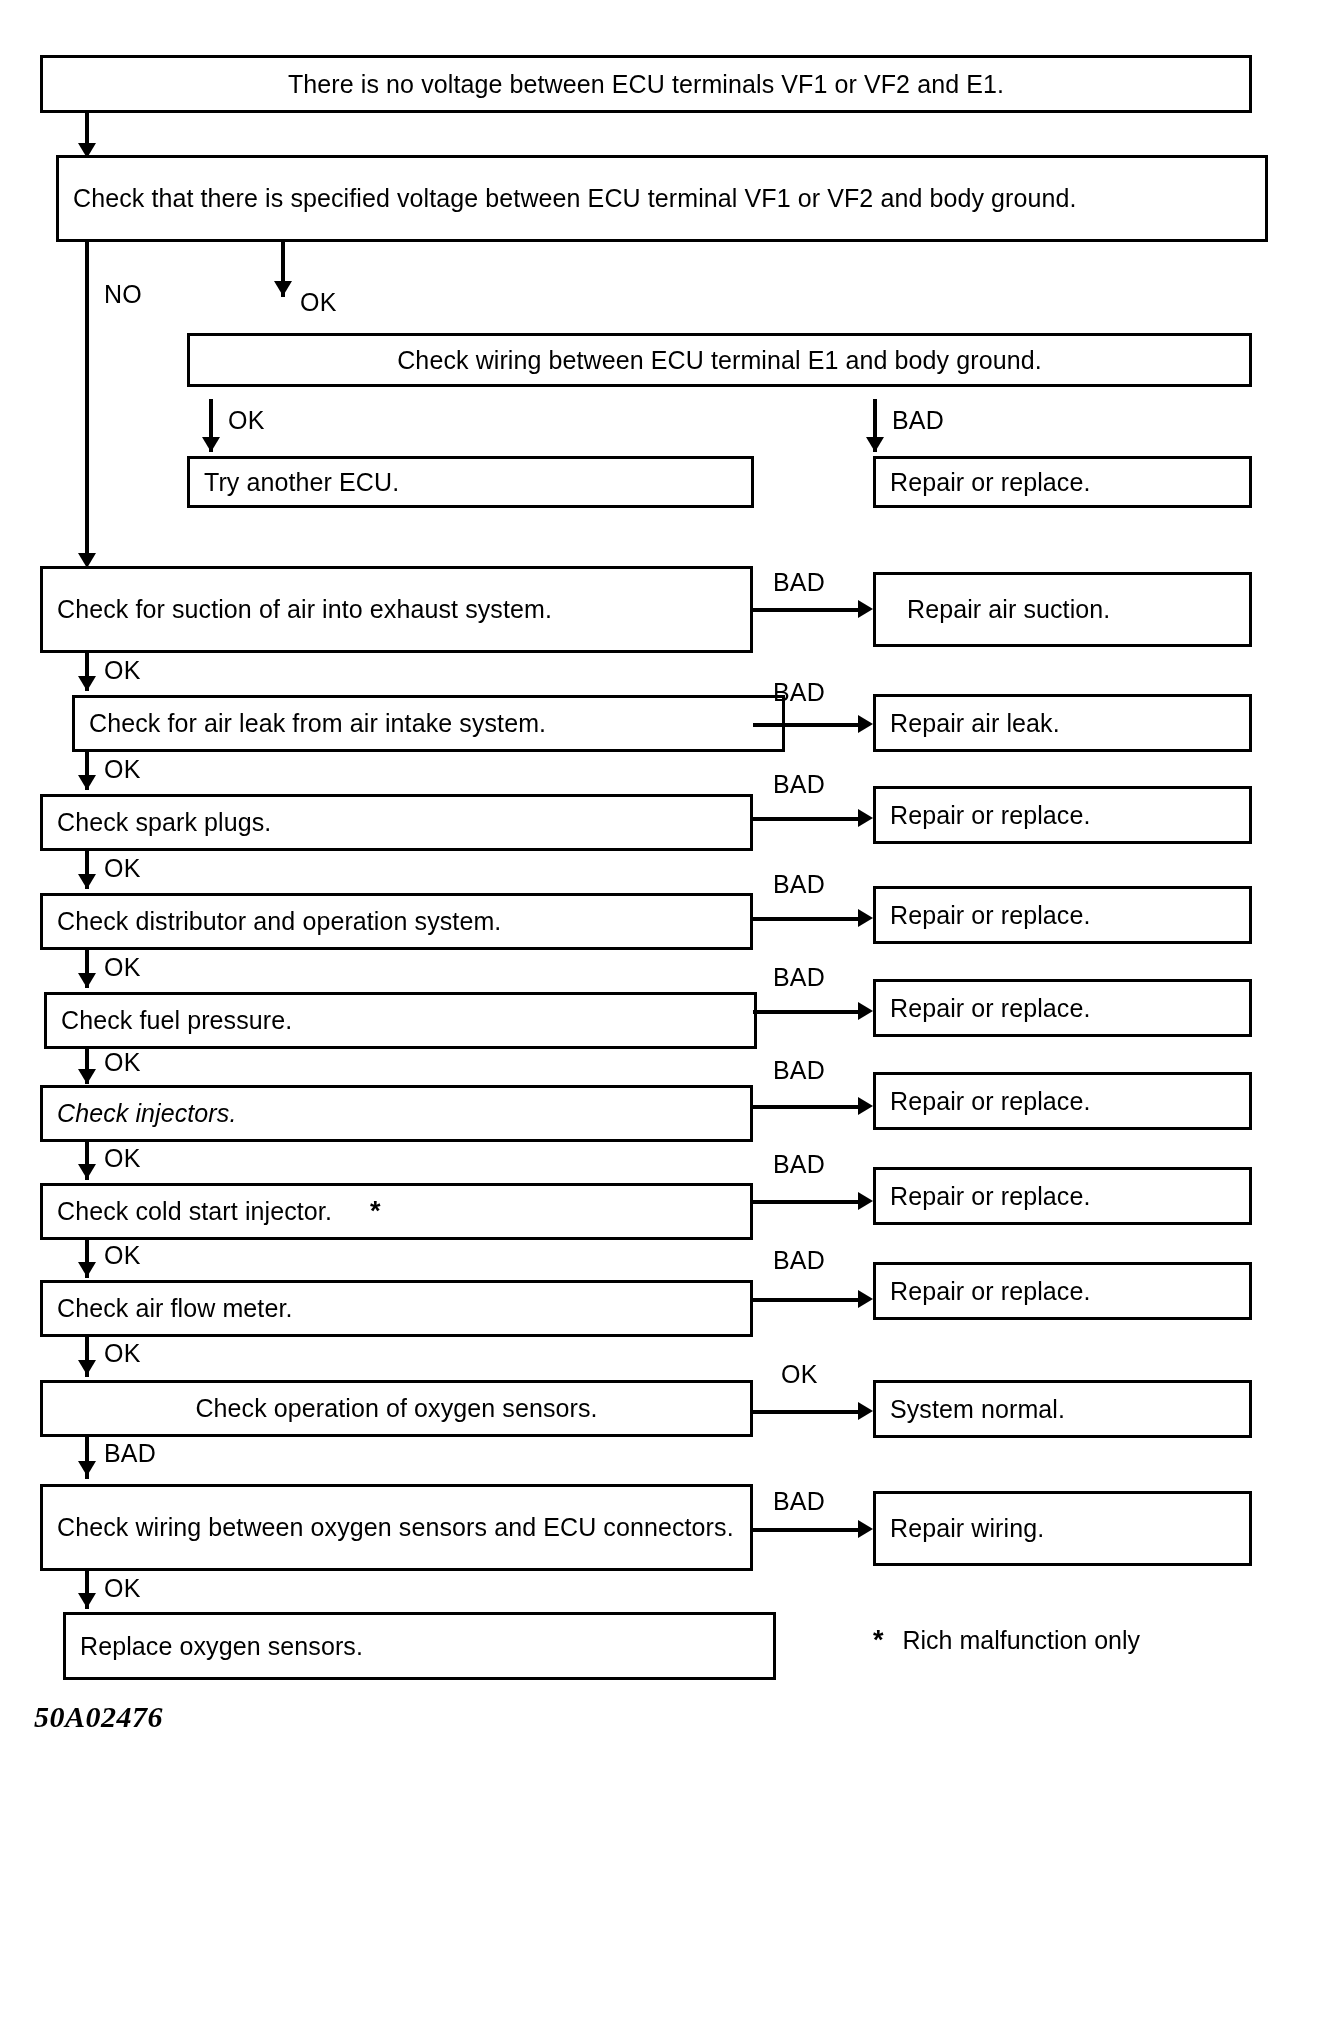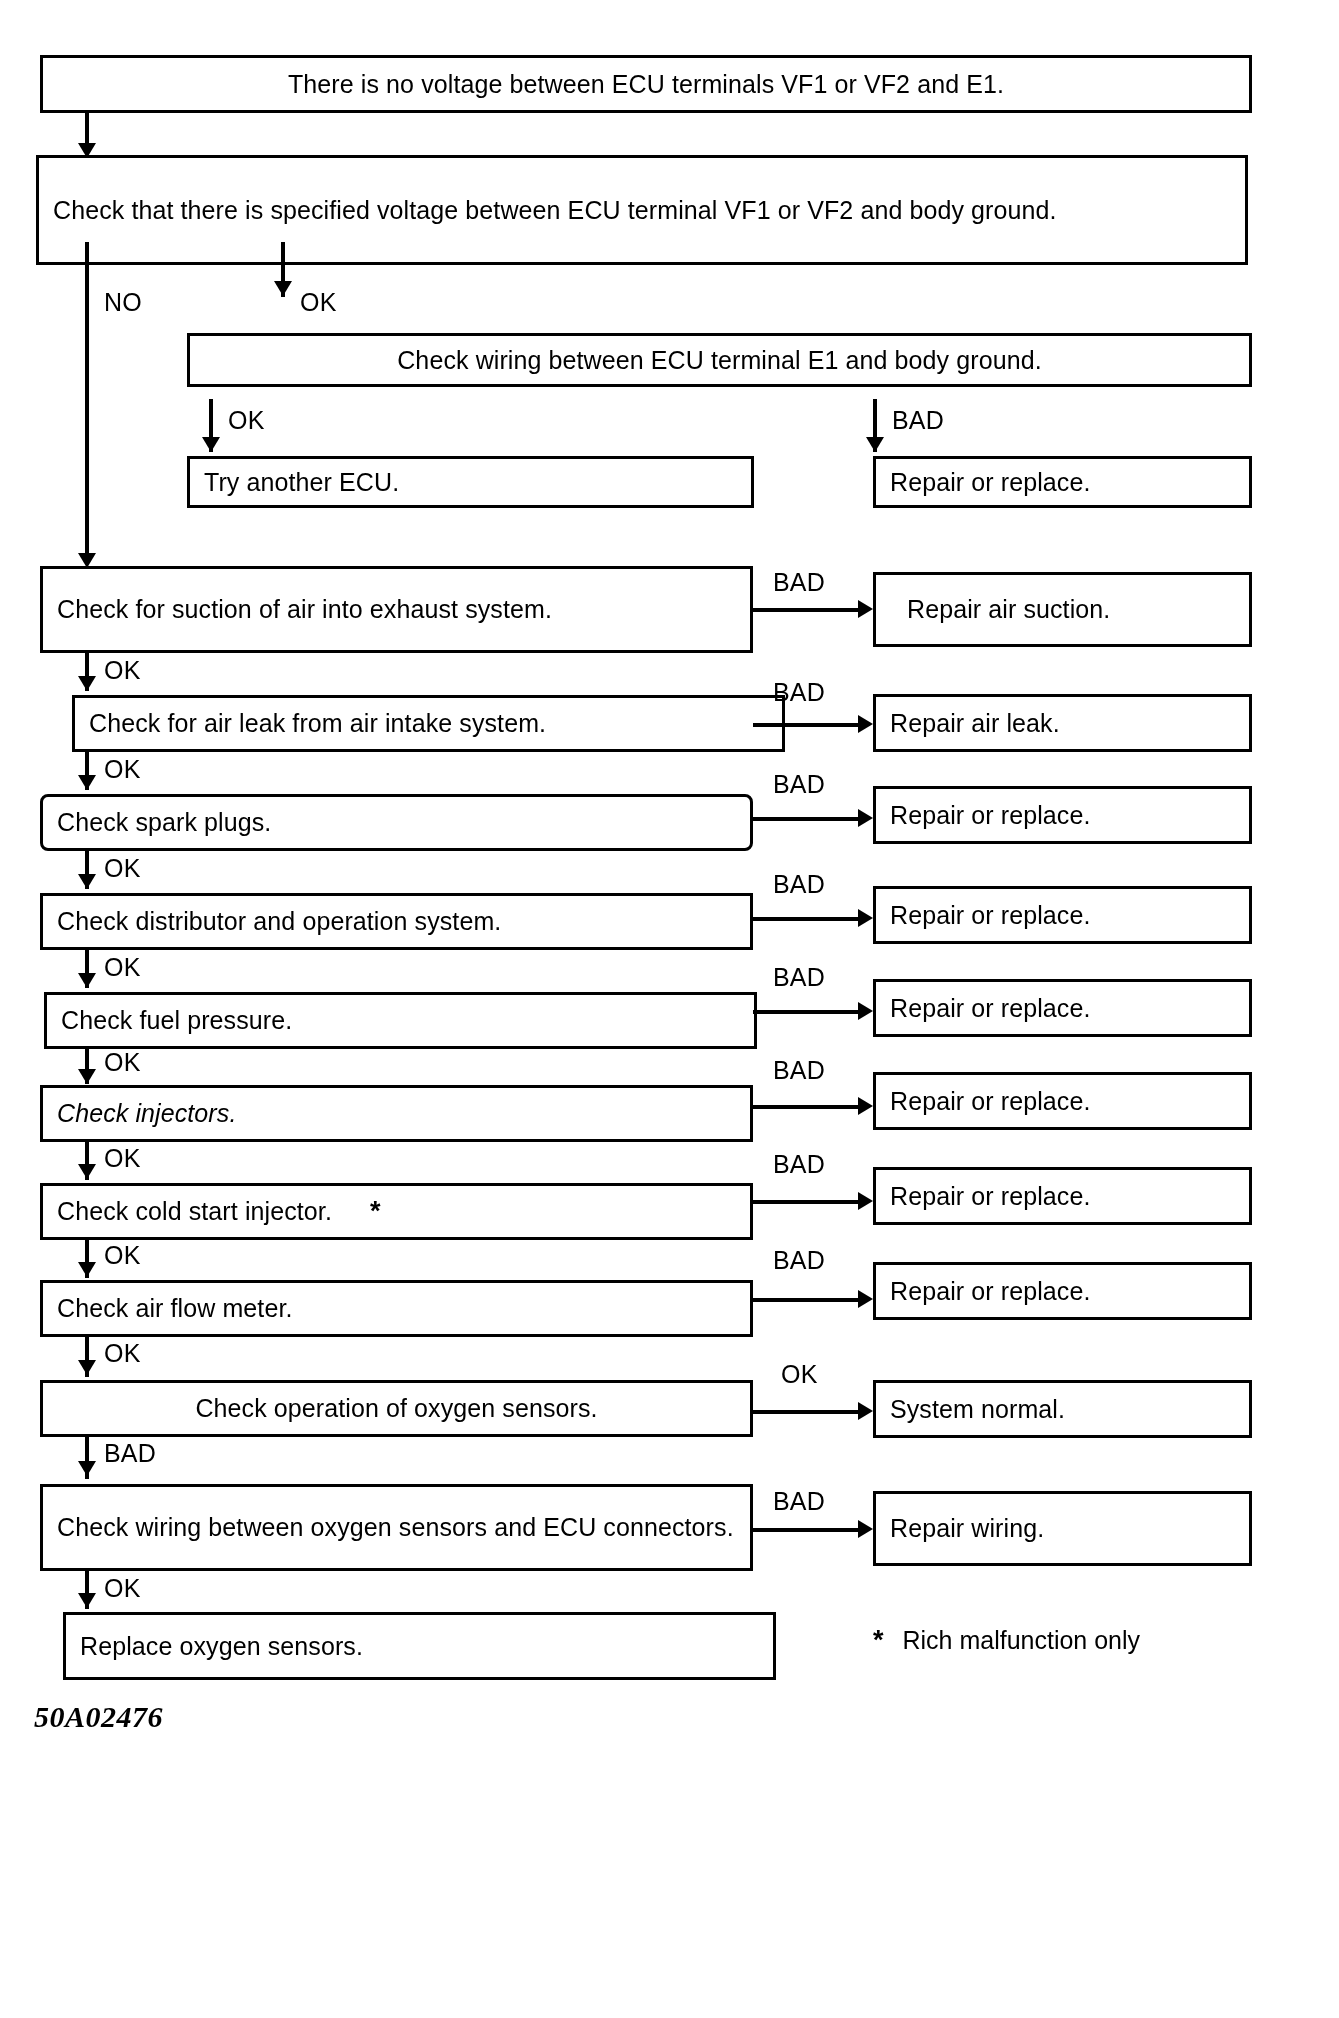"Check that there is specified" div.node { height: 110px -> 87px; left: 36px -> 56px }
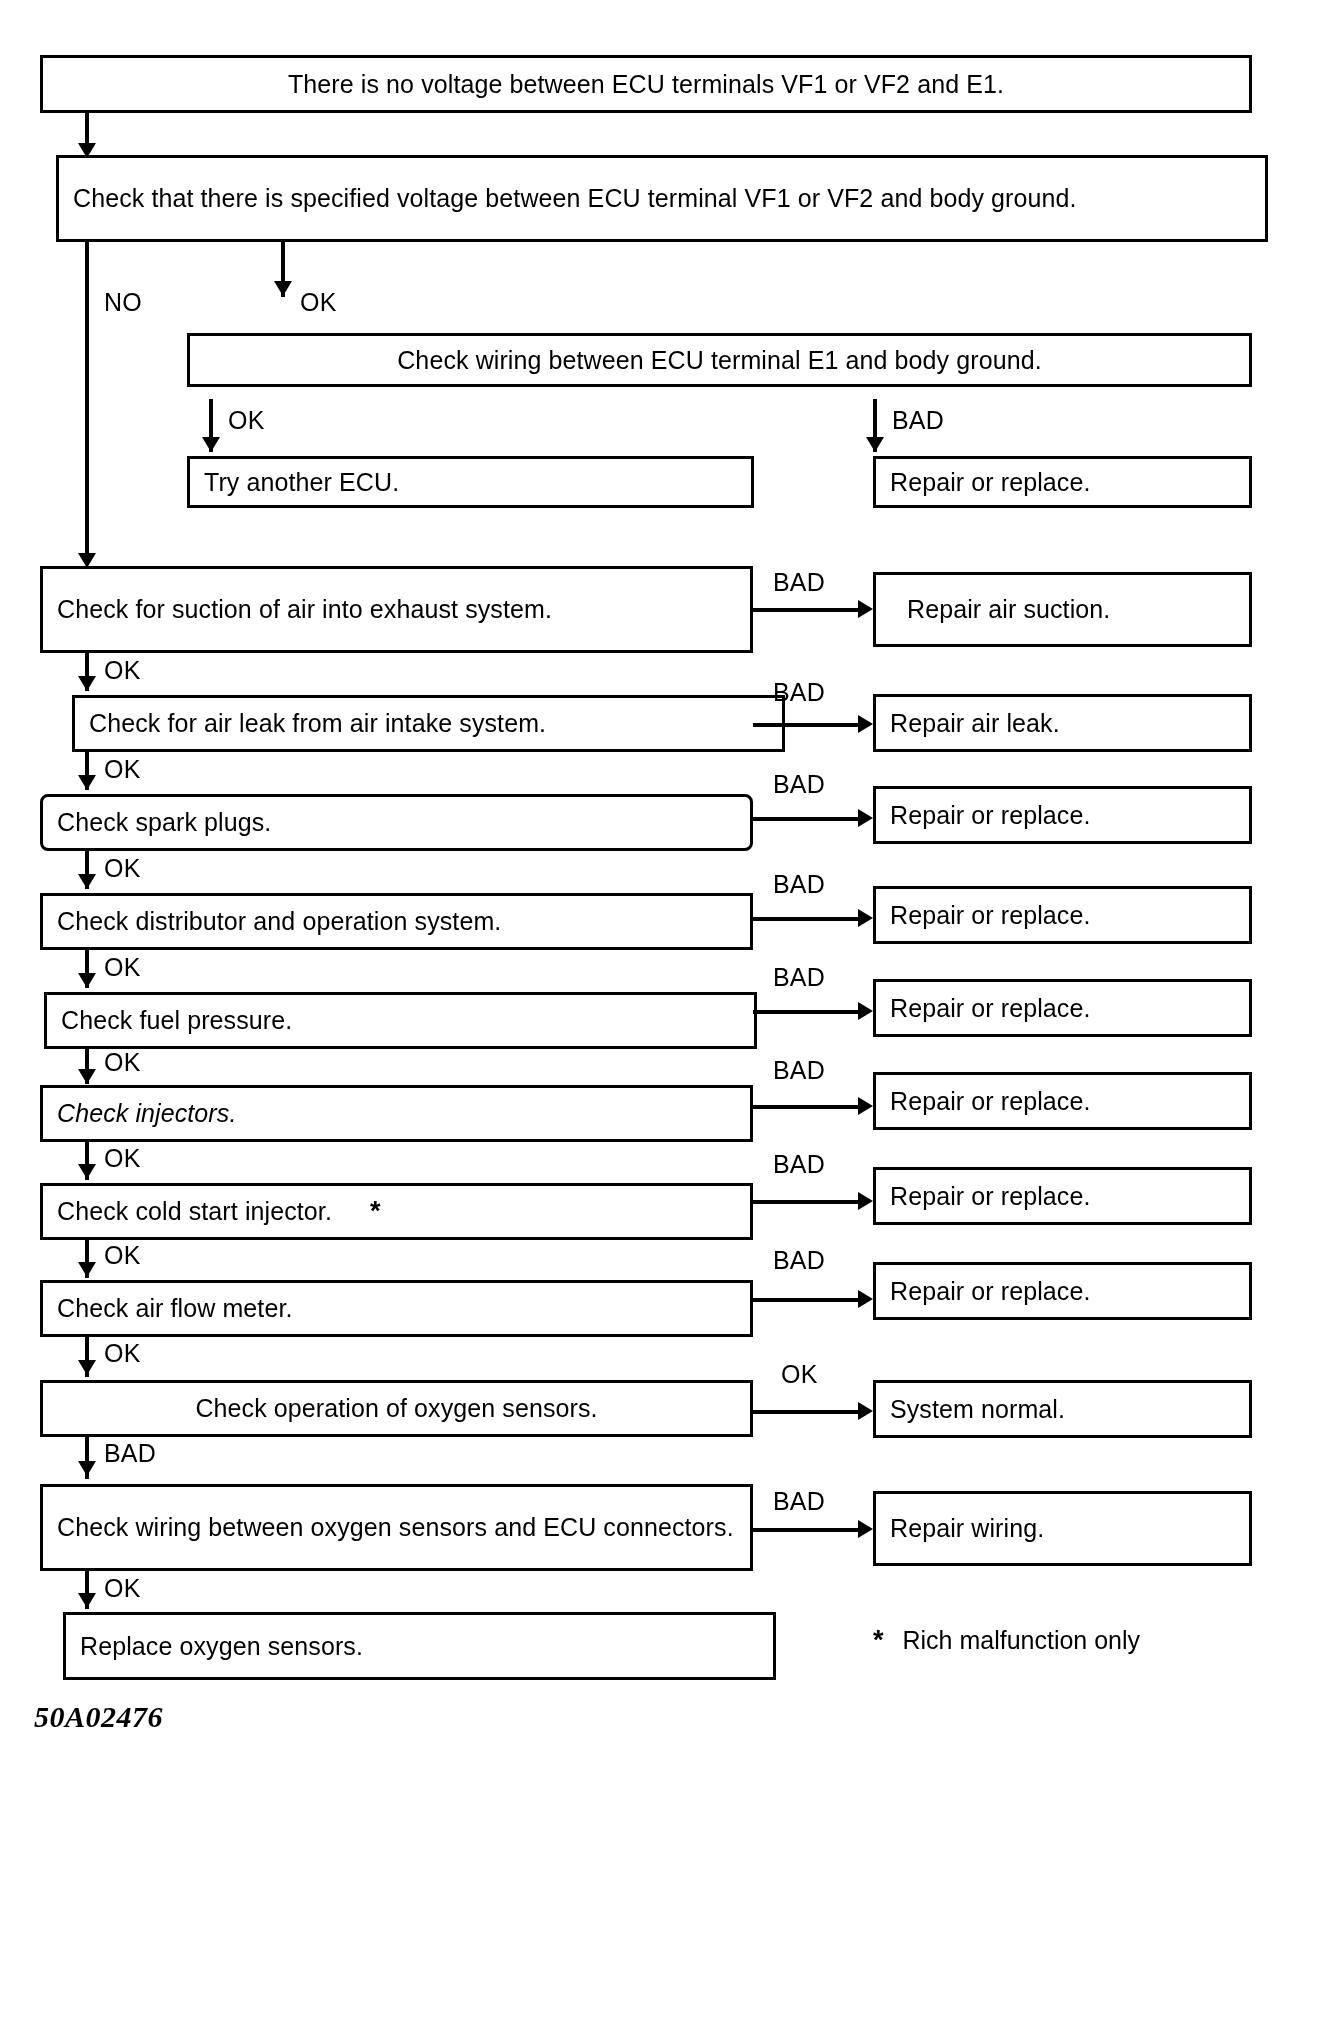"NO" div.label { top: 290px -> 282px }
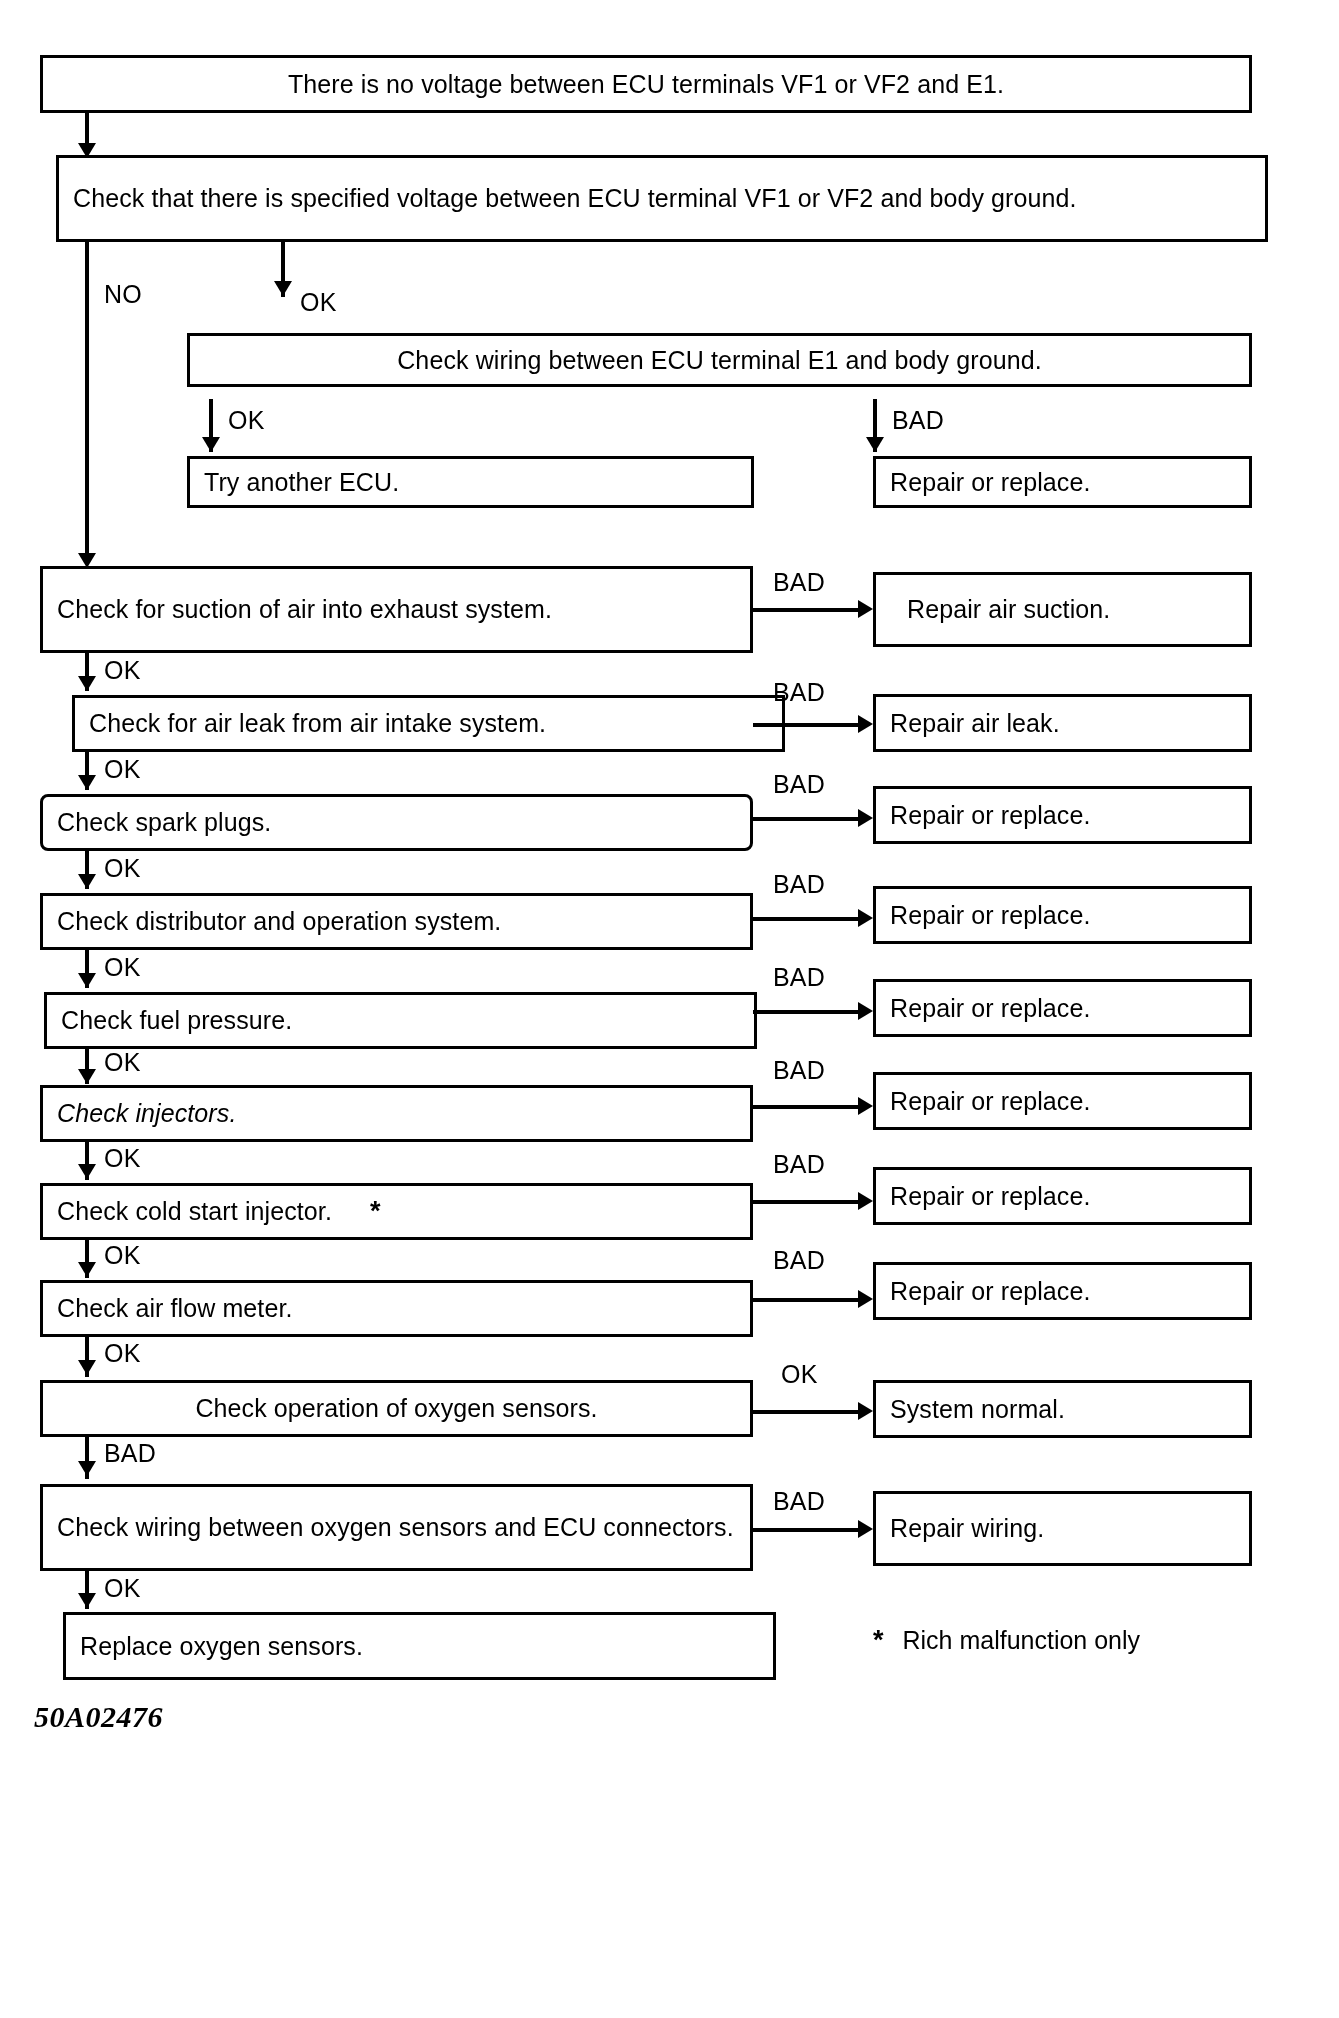"Check spark plugs." div.node { border-radius: 8px -> none }
